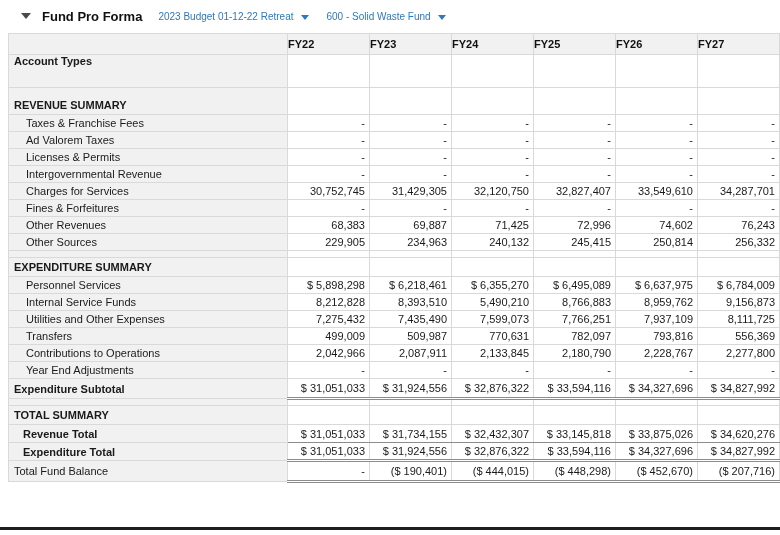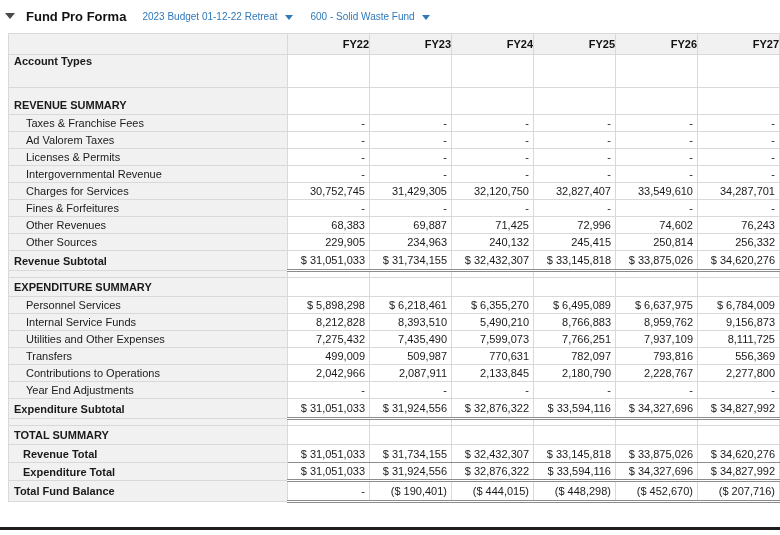"Fund Pro Forma" .topbar { padding-left: 2px -> 18px }
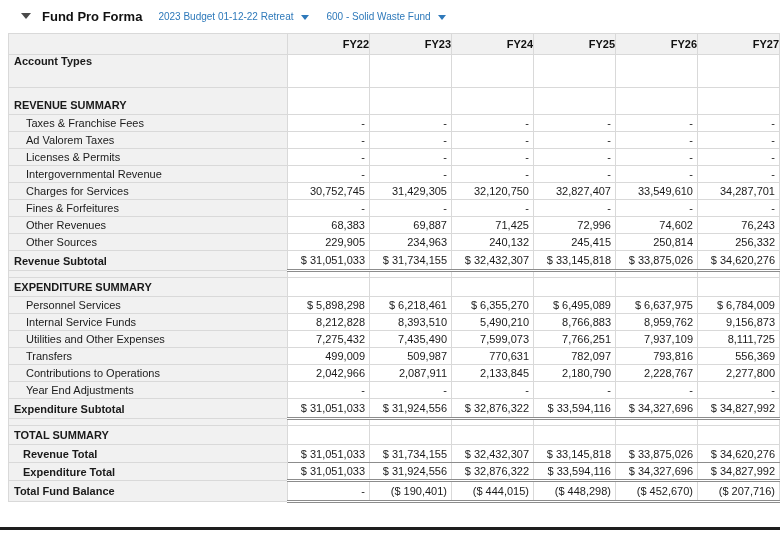"FY22" thead th { text-align: right -> left }
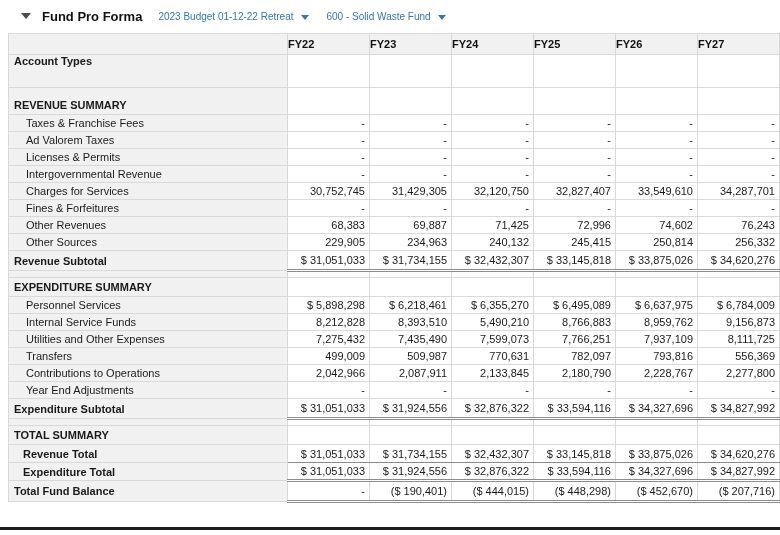"Revenue Subtotal" tr.subtotal { html: <tr> <td>Revenue Subtotal</td> <td>$ 31,051,033</td> <td>$ 31,734,155</td> <td>$ 32,432,307</td> <td>$ 33,145,818</td> <td>$ 33,875,026</td> <td>$ 34,620,276</td> </tr> -> none }
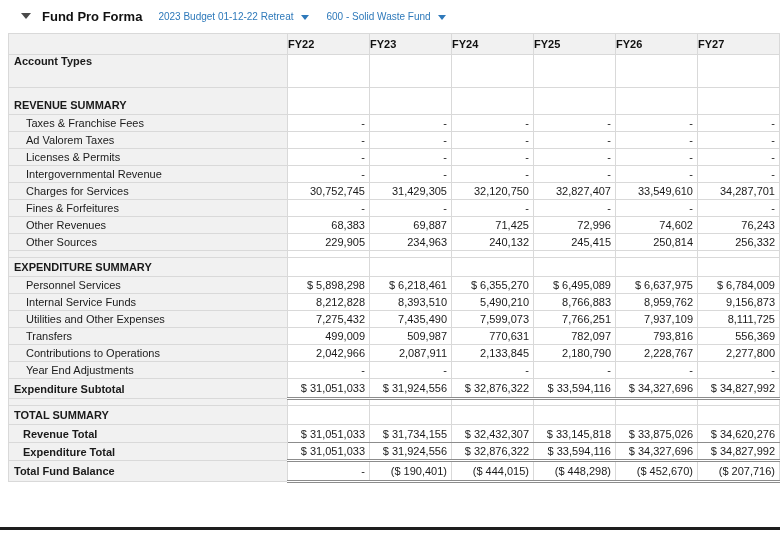"Total Fund Balance" tr.grand td.lbl { font-weight: bold -> normal }
